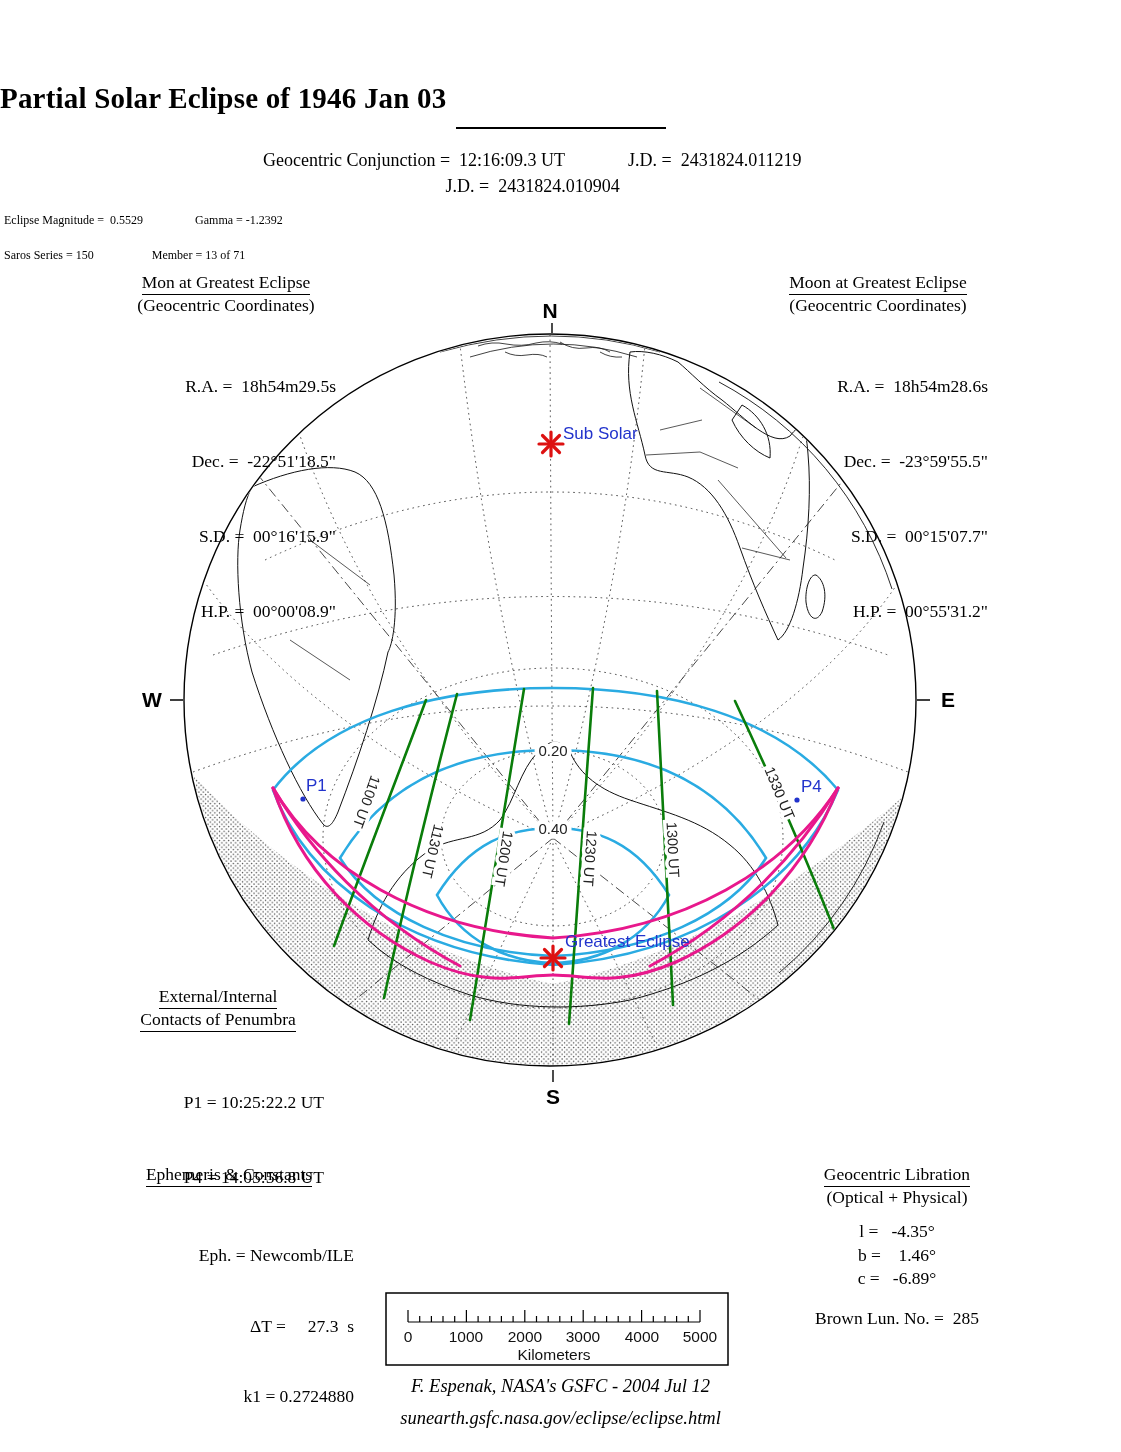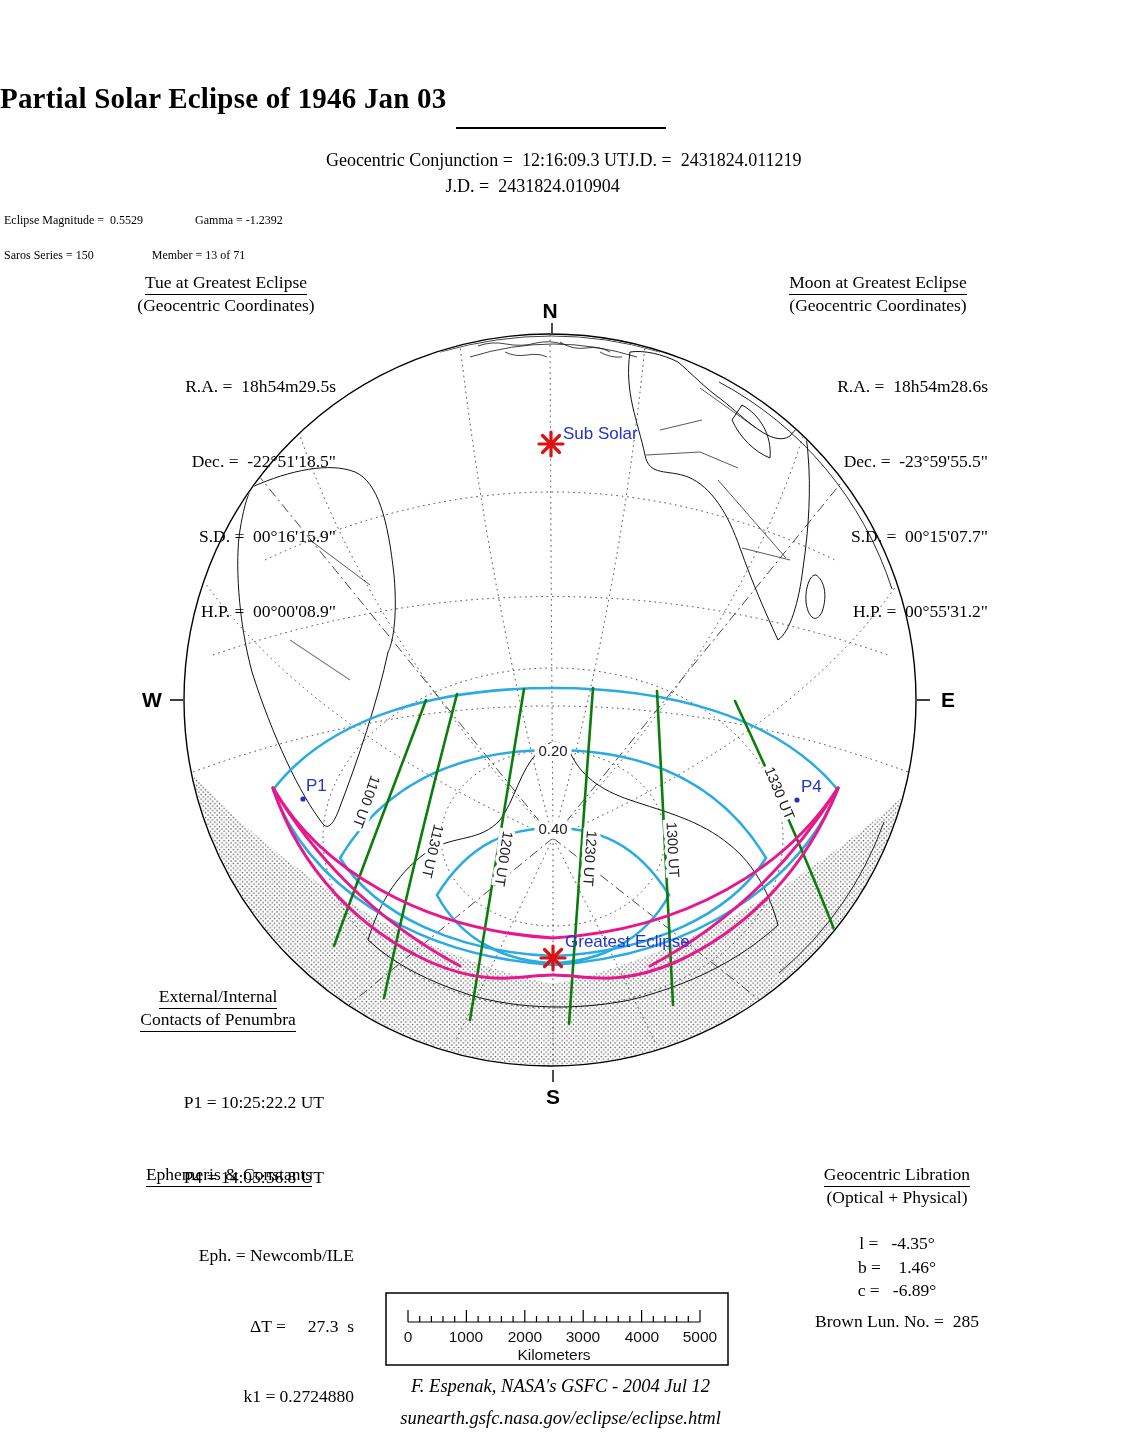"Geocentric Conjunction = 12:16:09.3 UT" .hdr-row .c1 { text-align: right -> none }
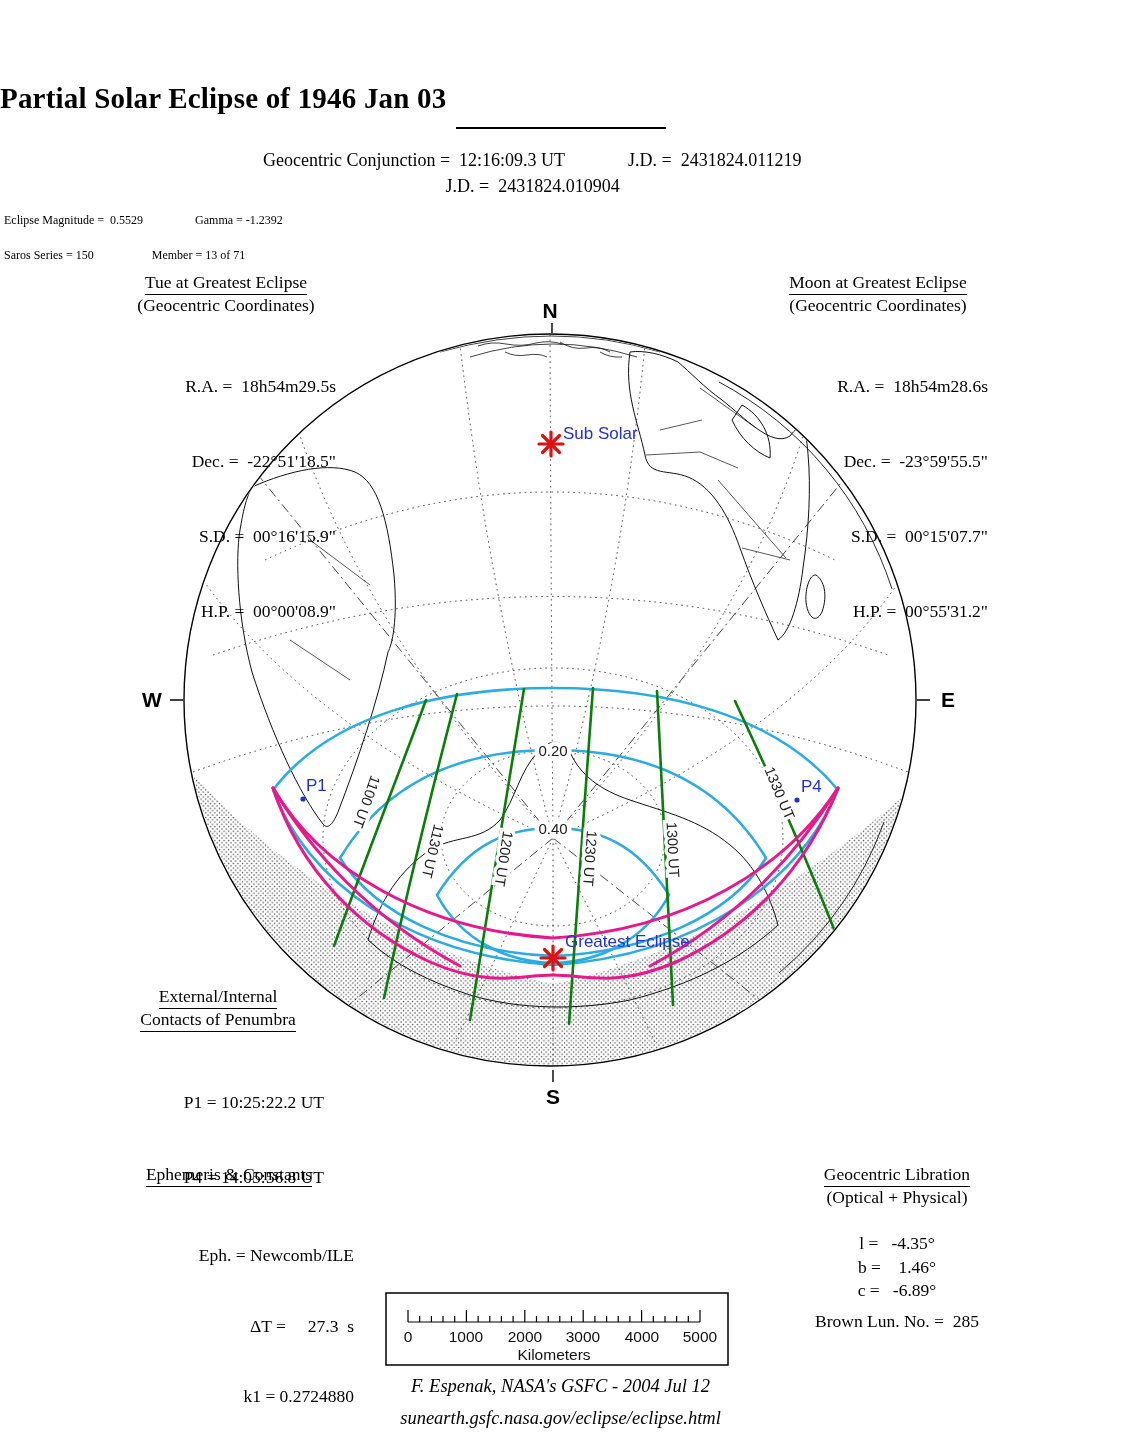"Tue at Greatest Eclipse" span.bt { text: Tue -> Mon }
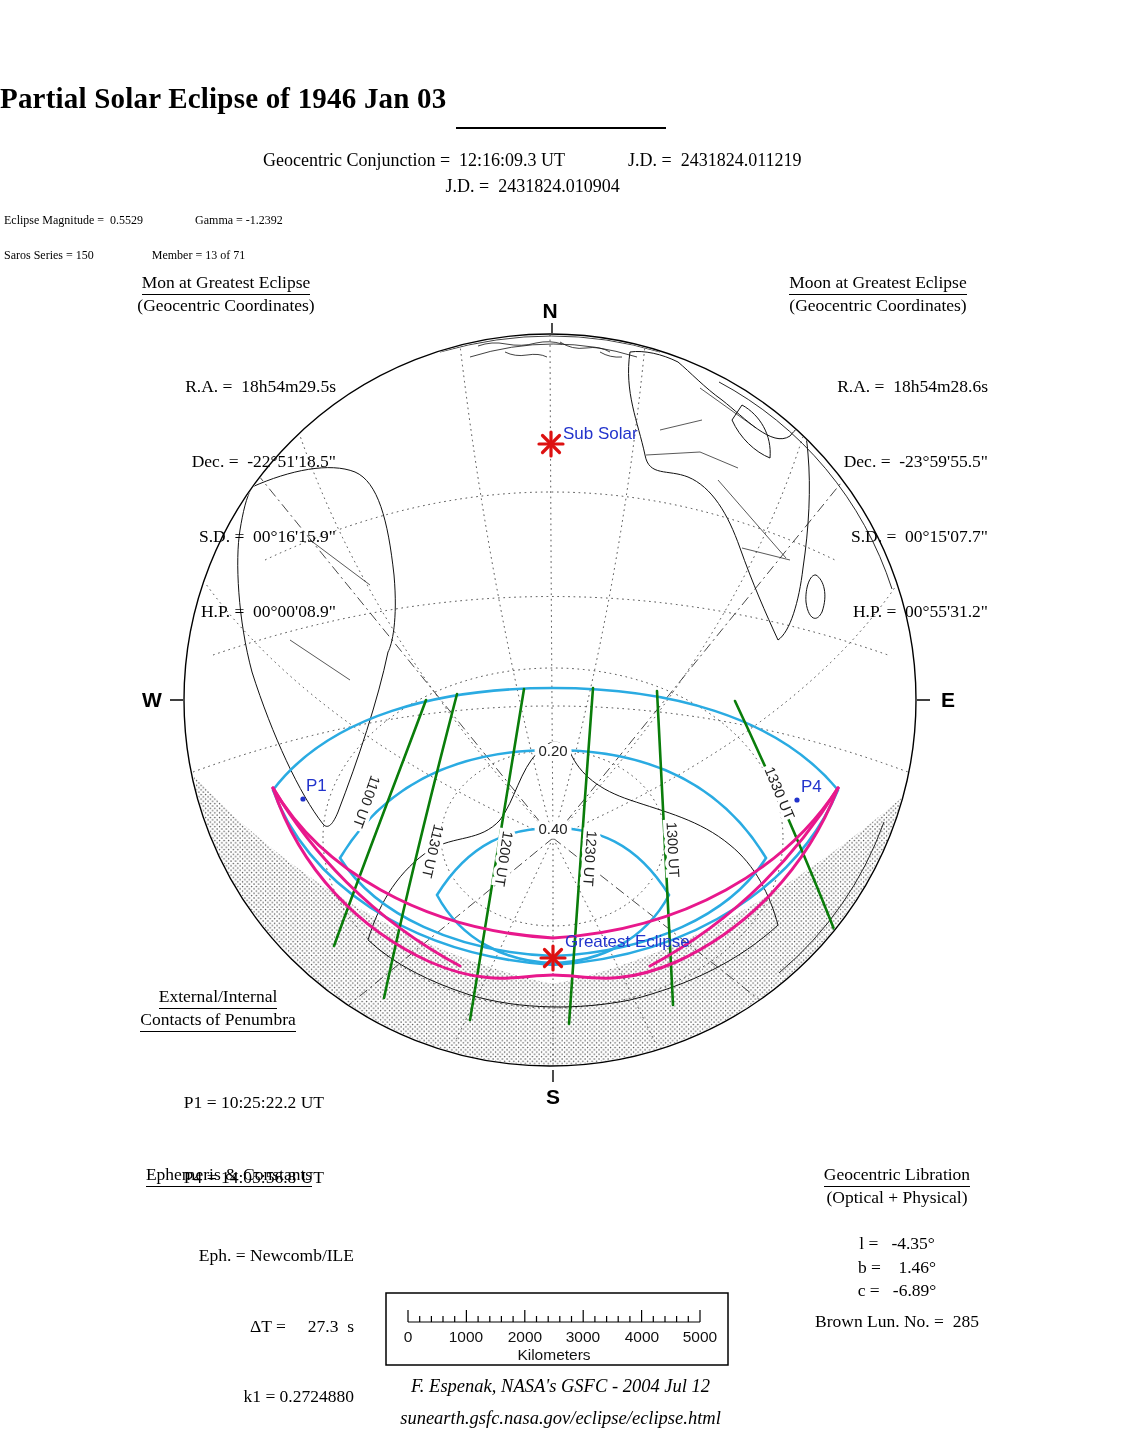"l = -4.35°" div { margin-top: 24px -> 12px }
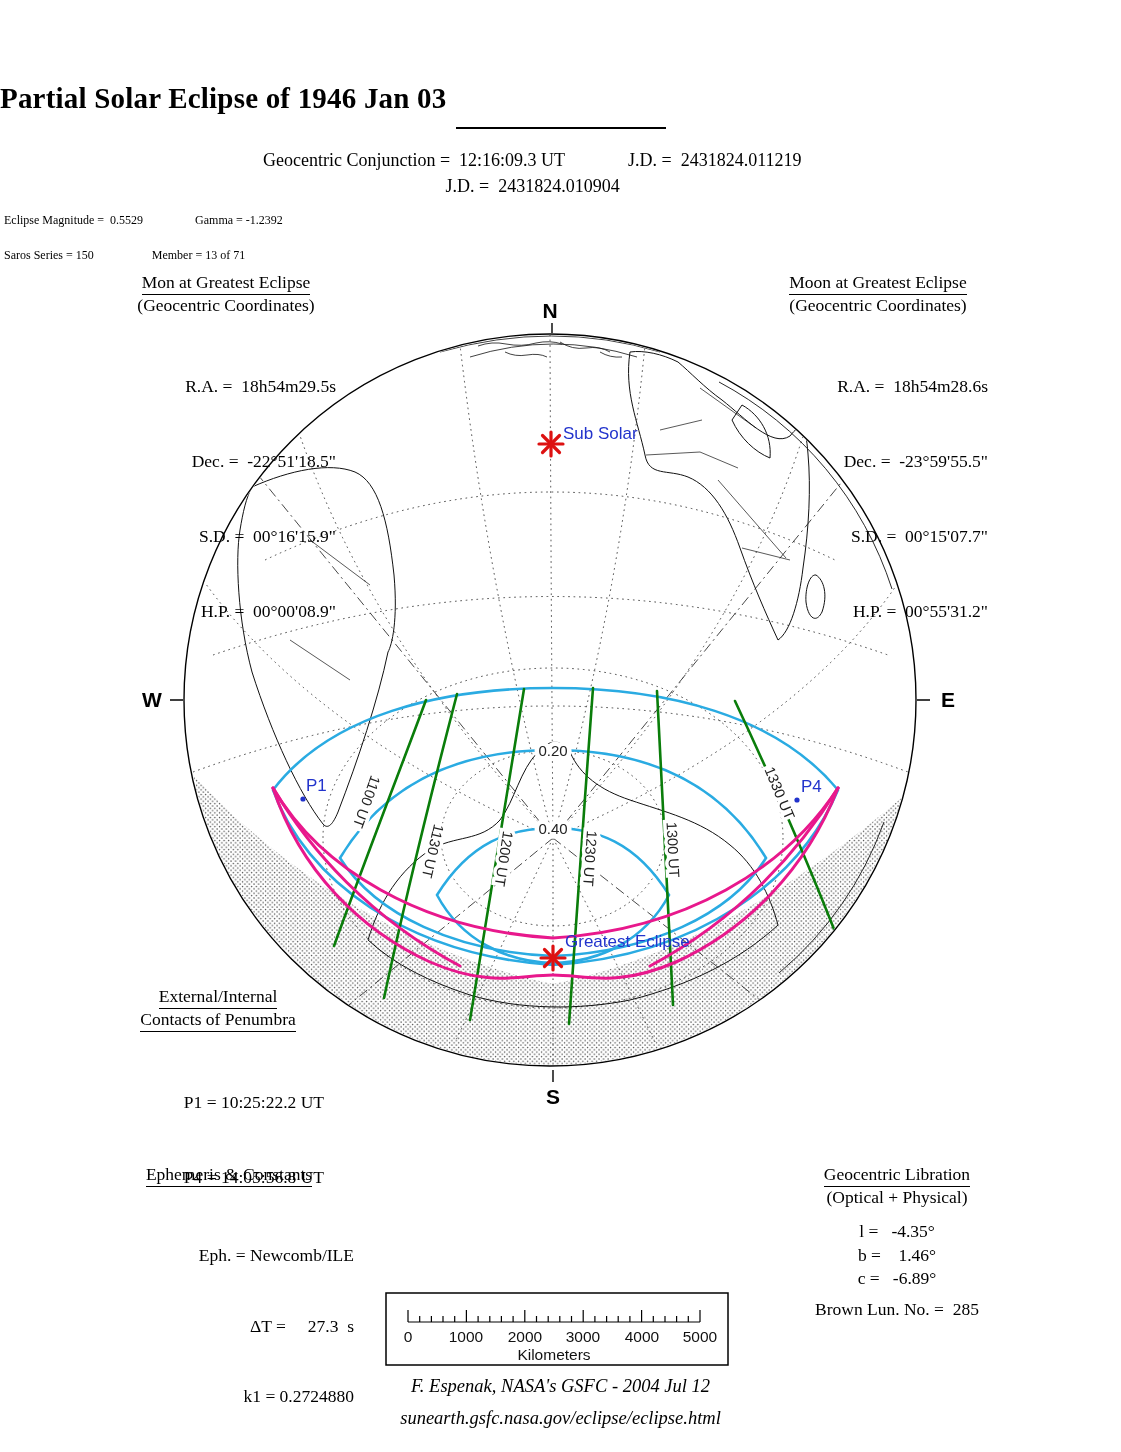"Brown Lun. No. = 285" div.pre { margin-top: 8px -> 17px }
